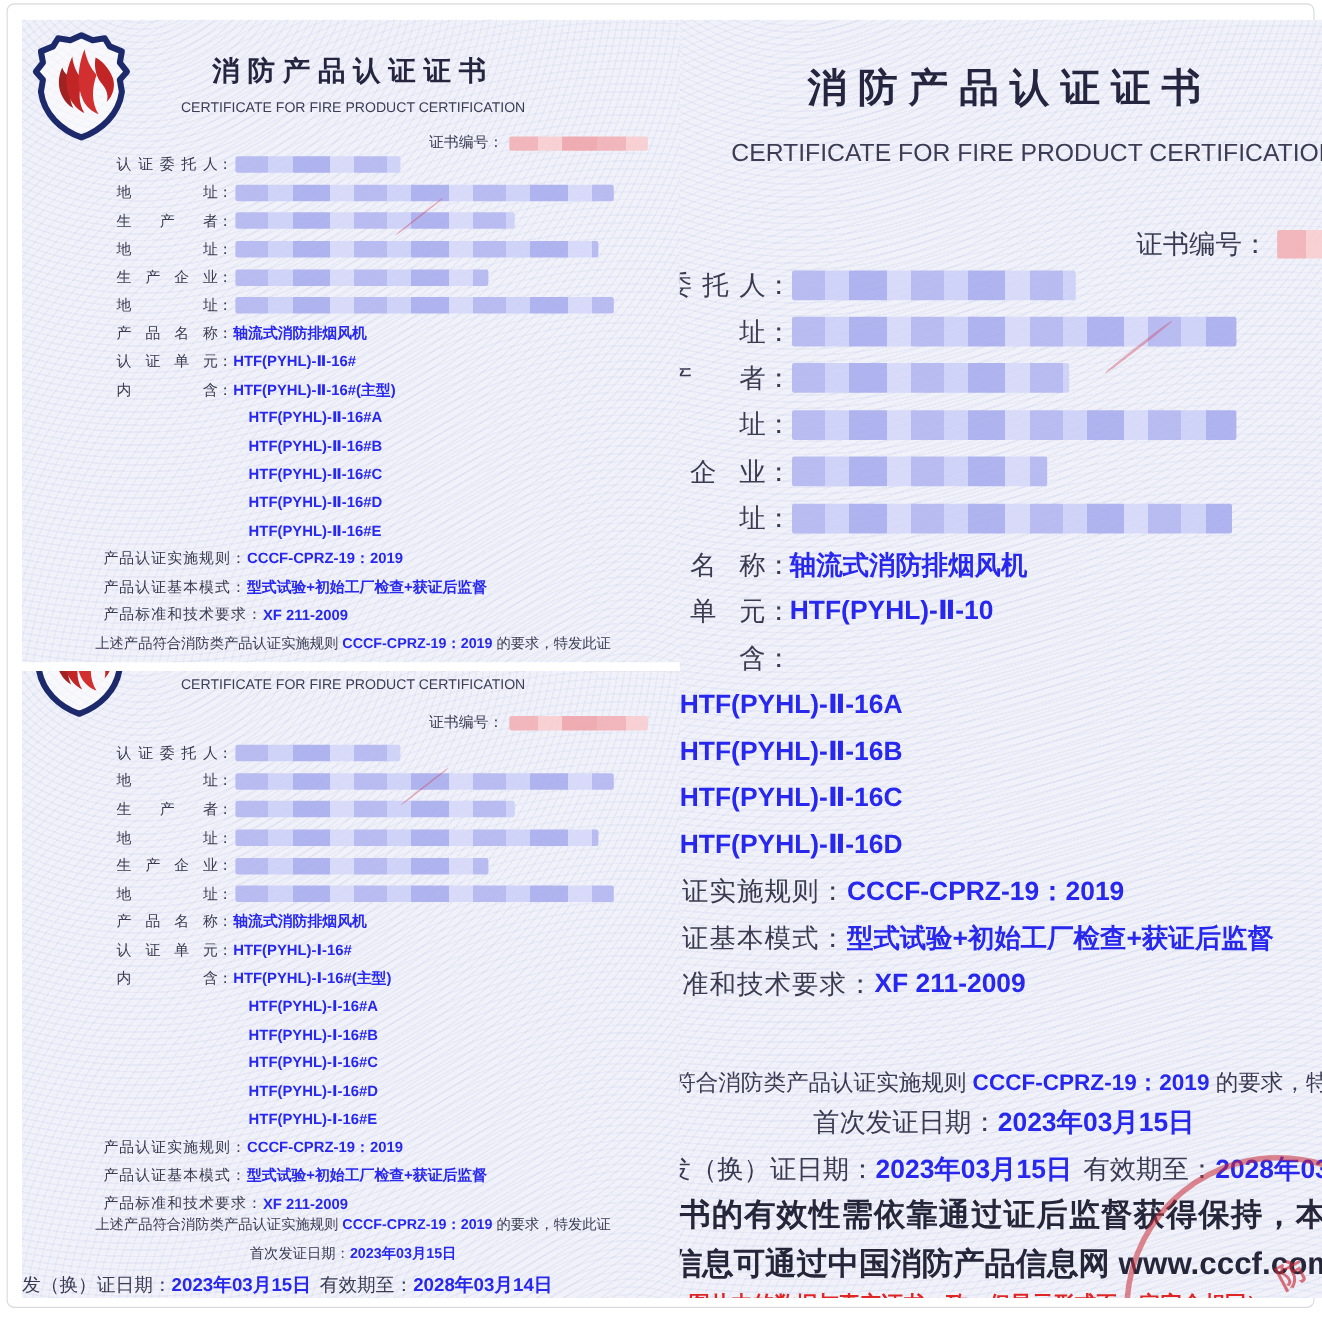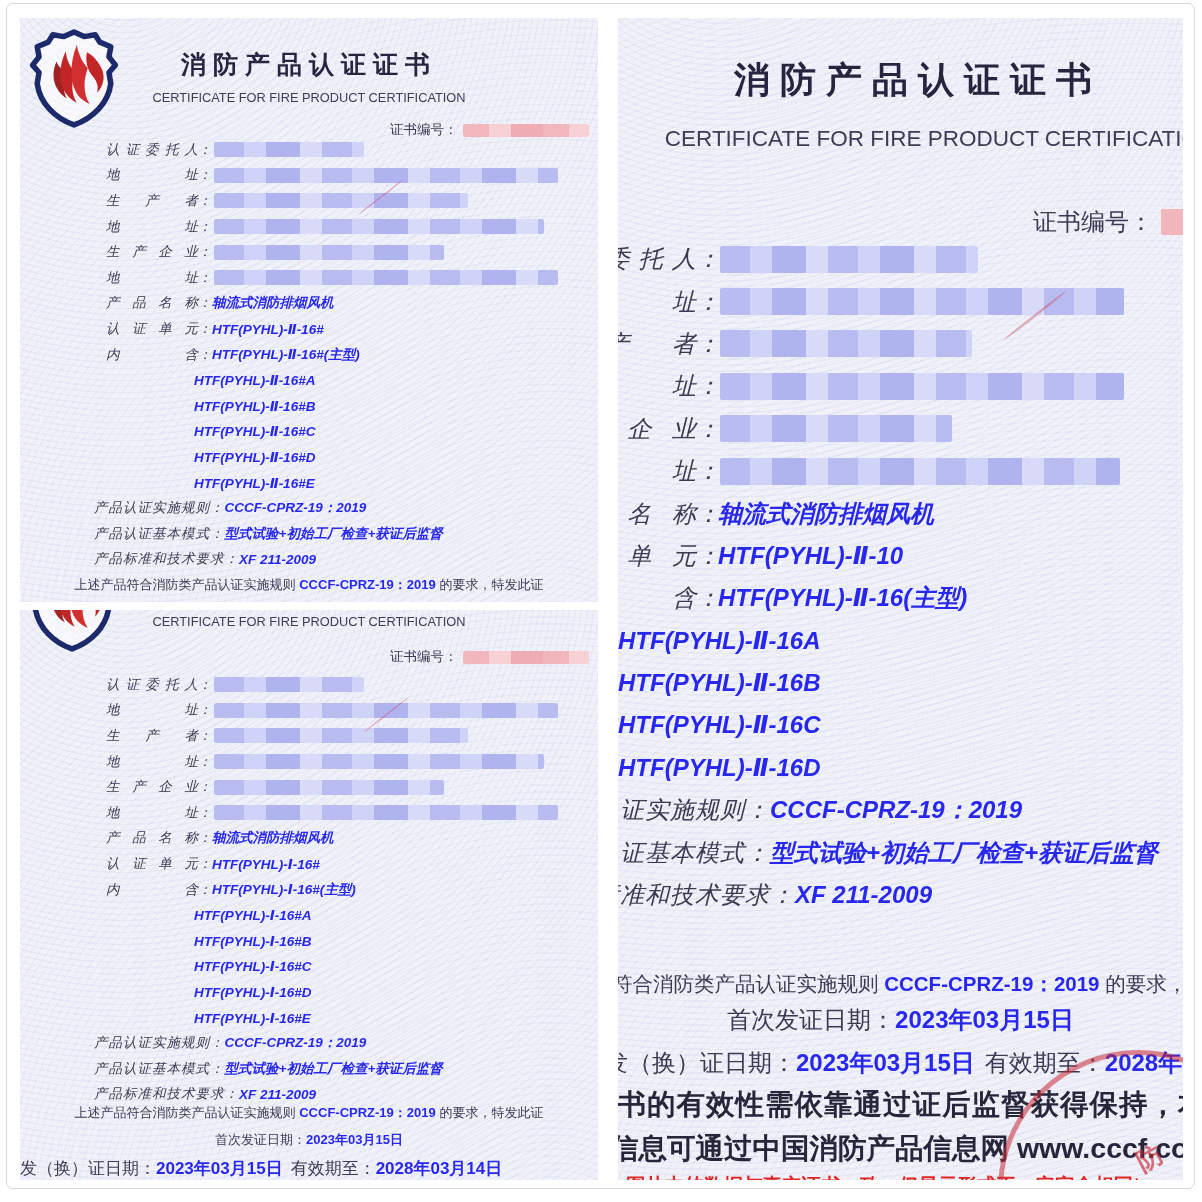"消防产品认证证书" .cert { padding-left: none -> 24px }
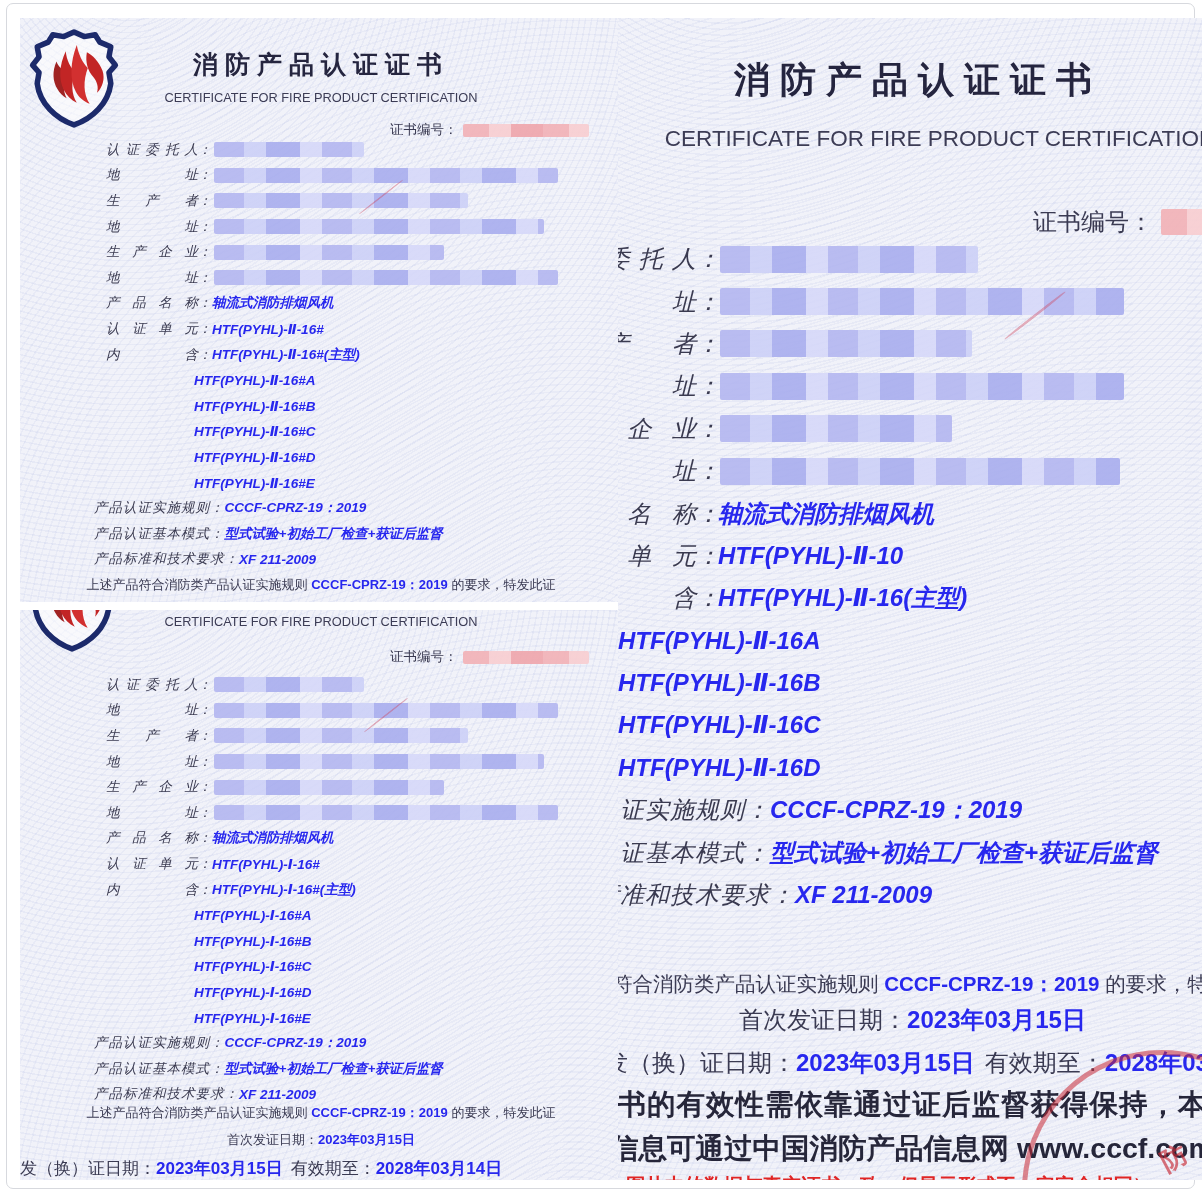"认证委托人" .rows { font-style: italic -> none }
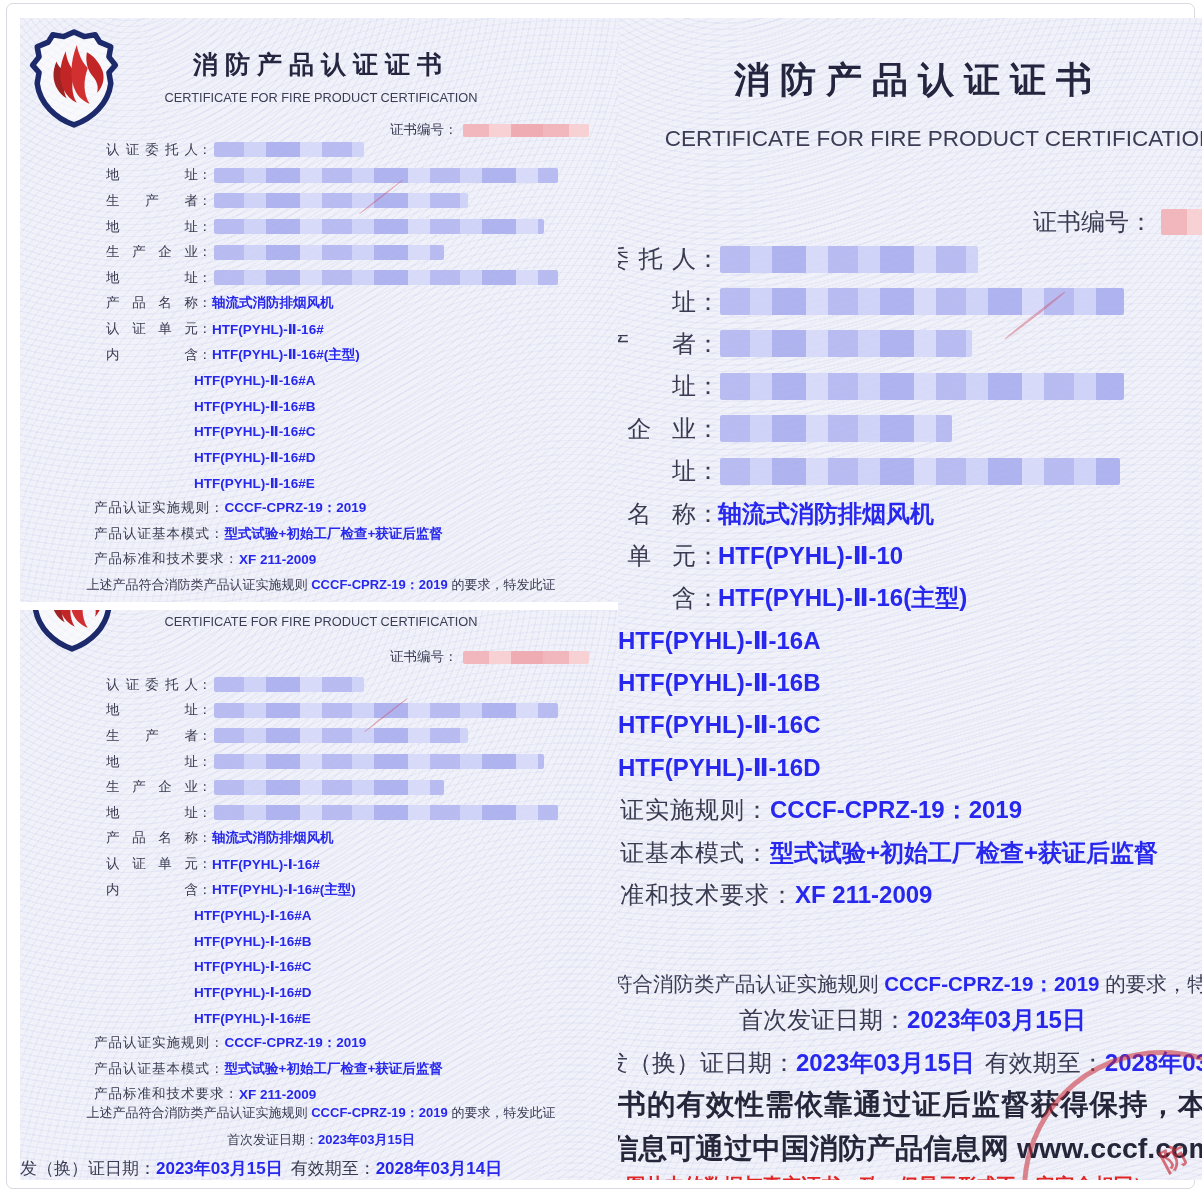"HTF(PYHL)-Ⅱ-16#A" .small .ind { margin-left: 88px -> 120px }
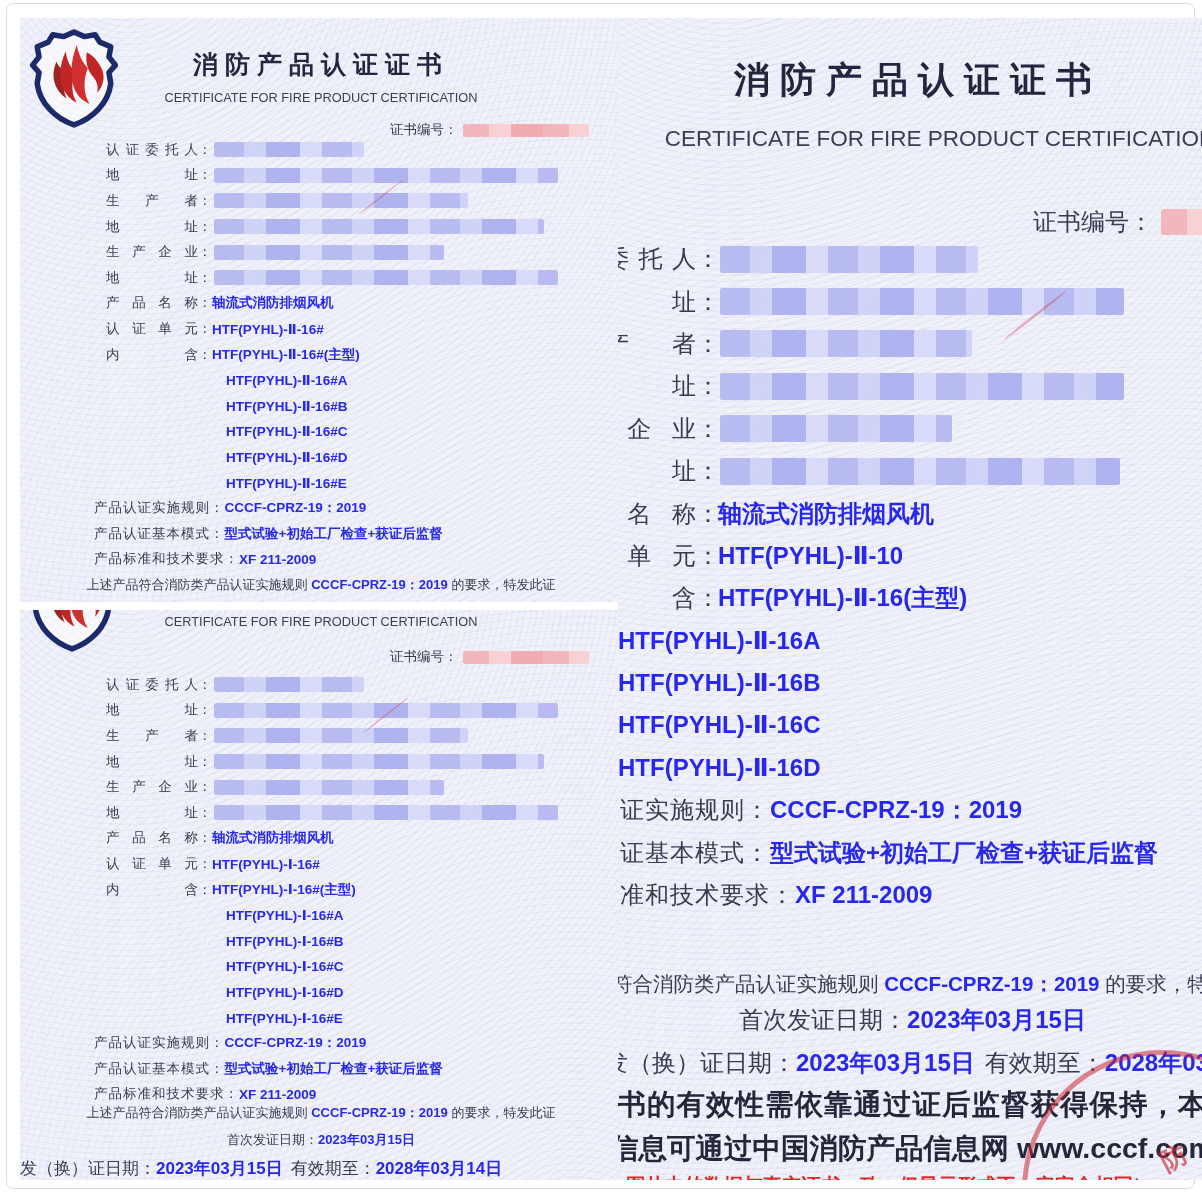"HTF(PYHL)-Ⅱ-16(主型)" span.val { html: <span>HTF(PYHL)-Ⅱ-16(主型)</span> -> none }
